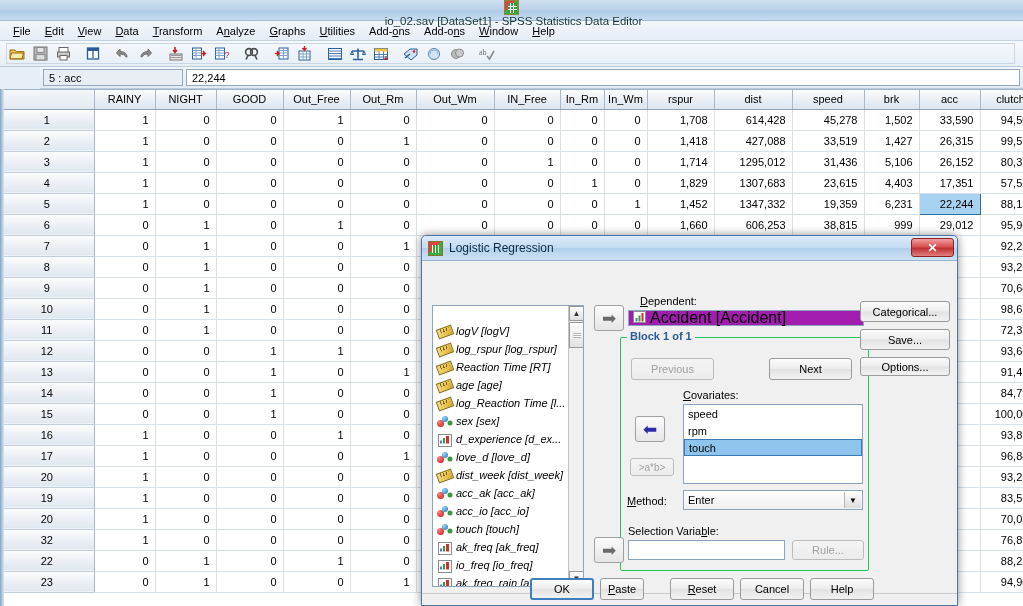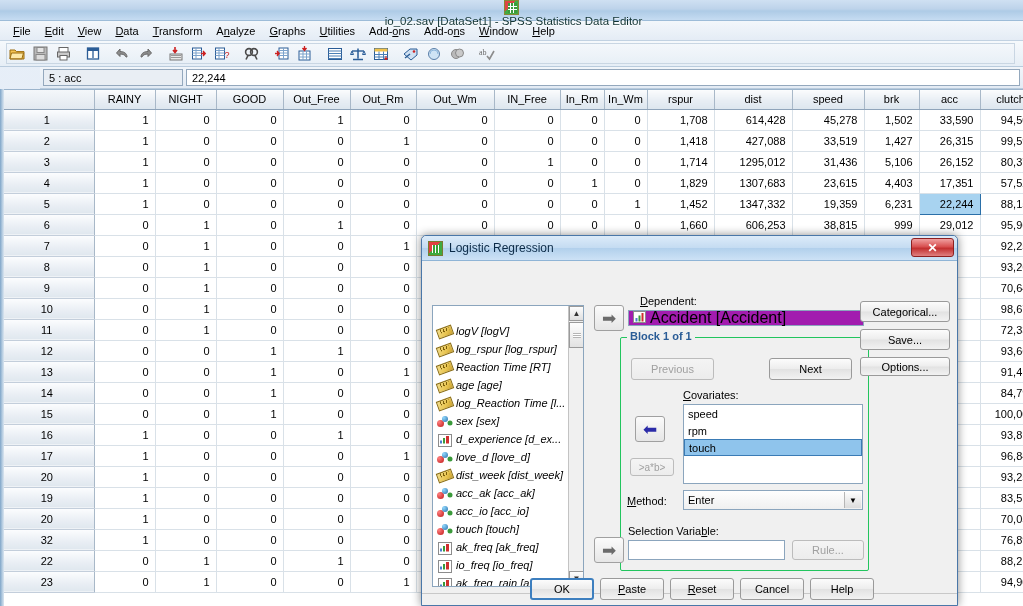"Paste" div.btn { width: 64px -> 44px }
